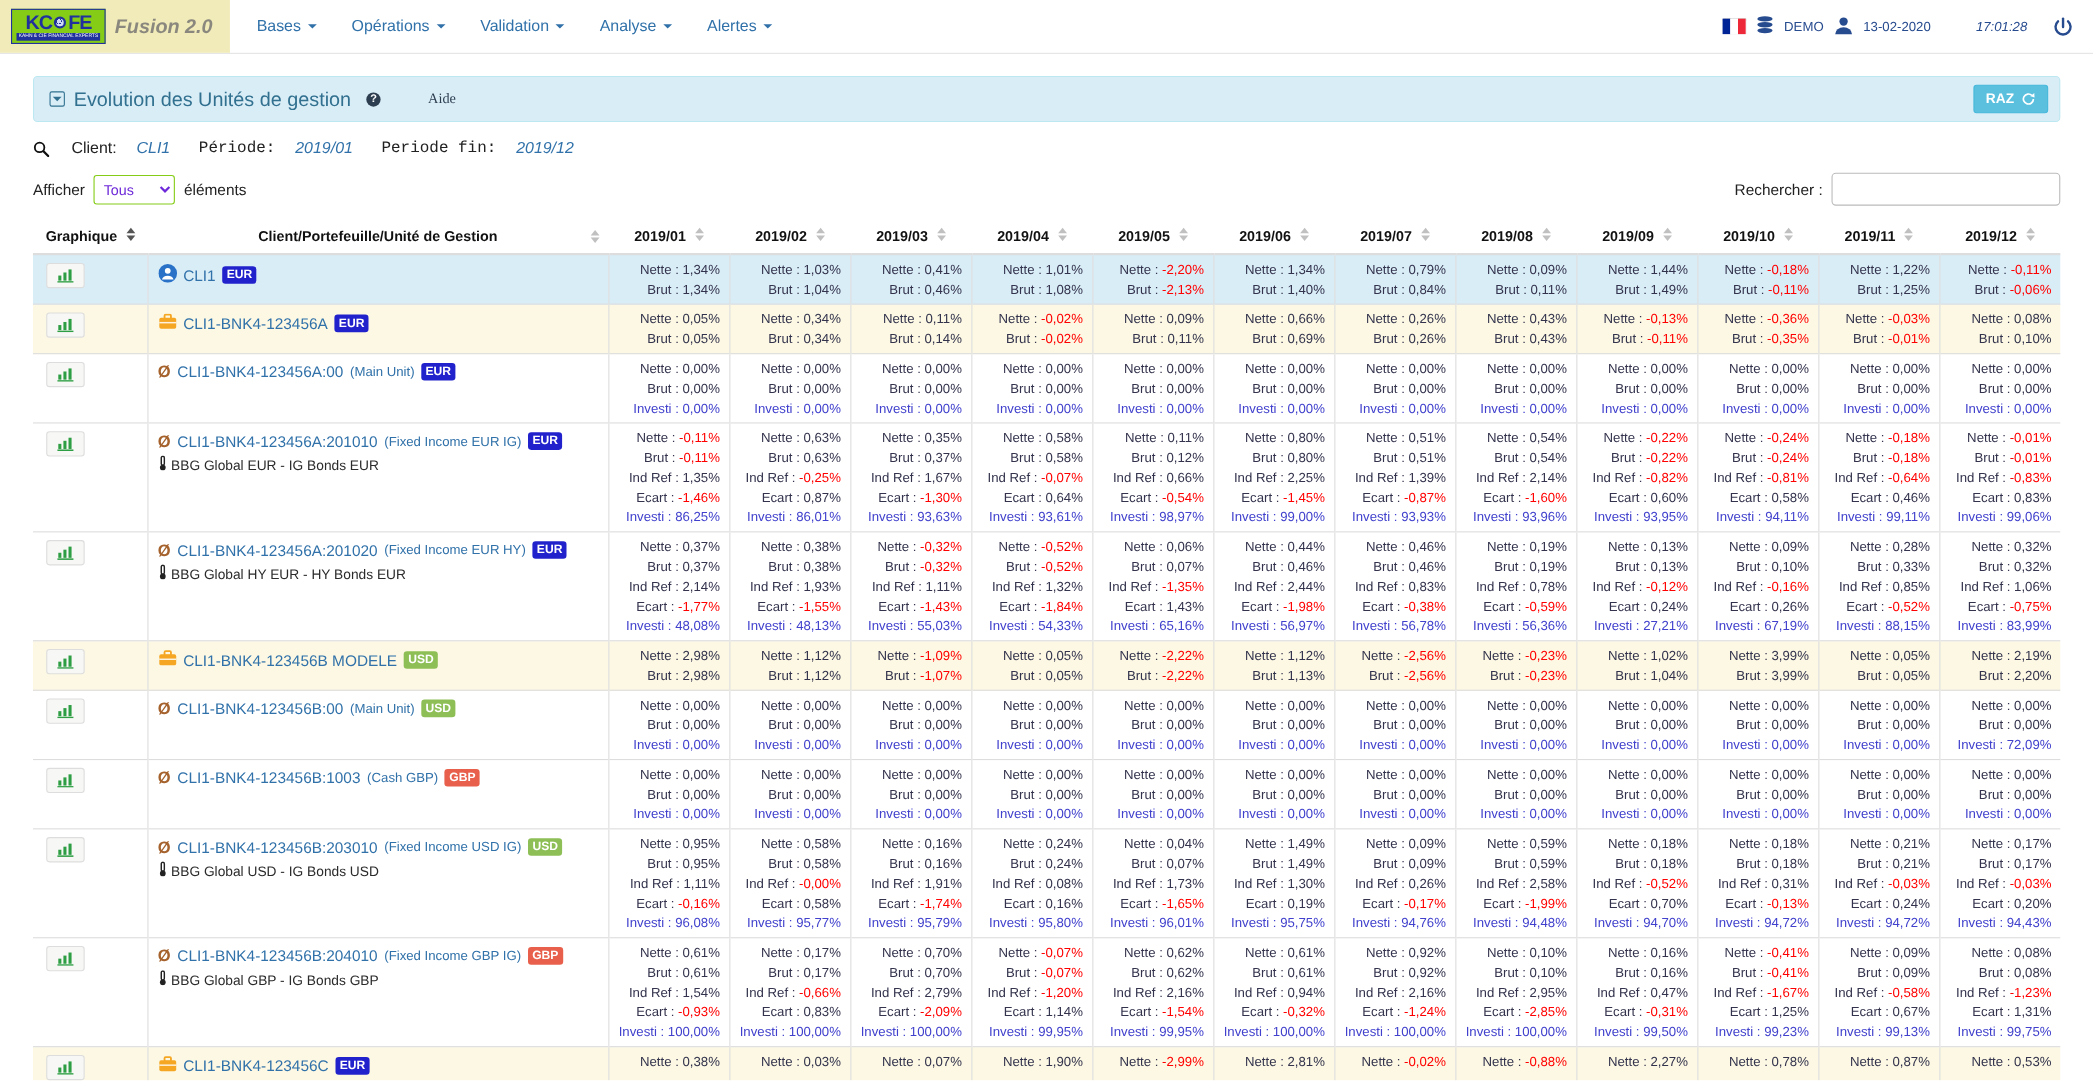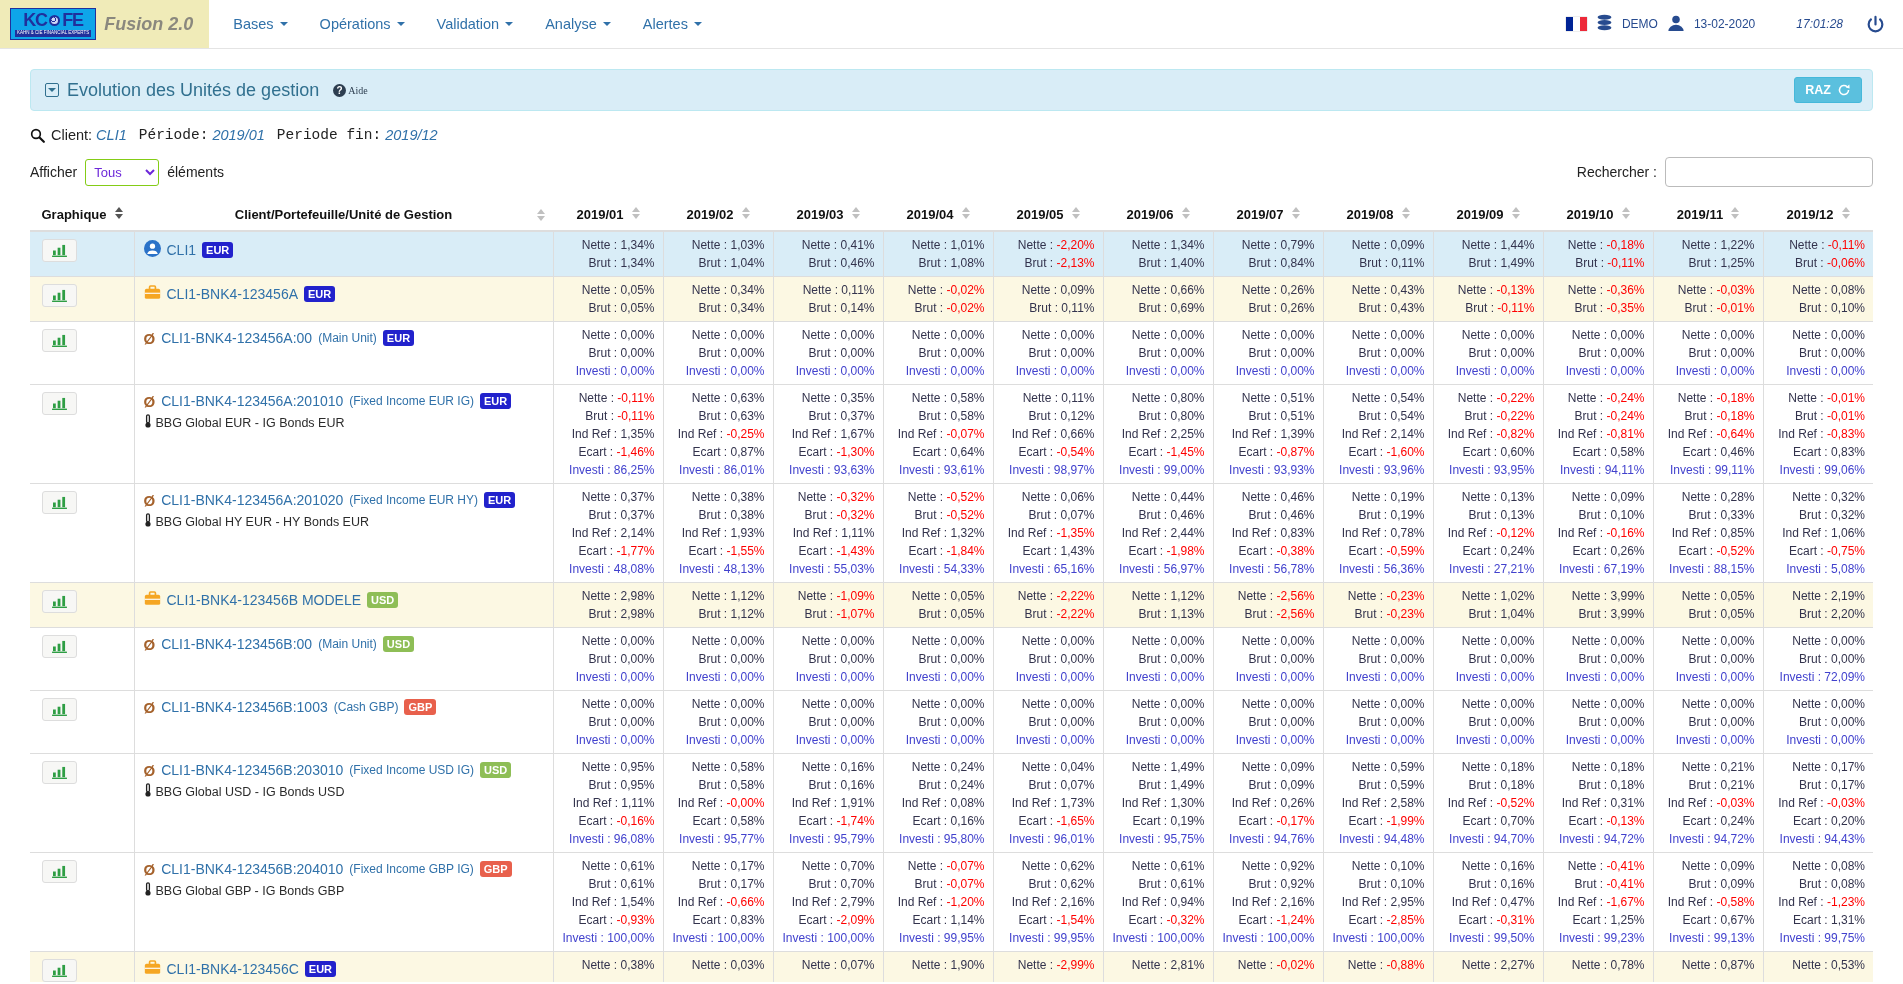"KC" .logo { background: #0ea5e9 -> #84cc16 }
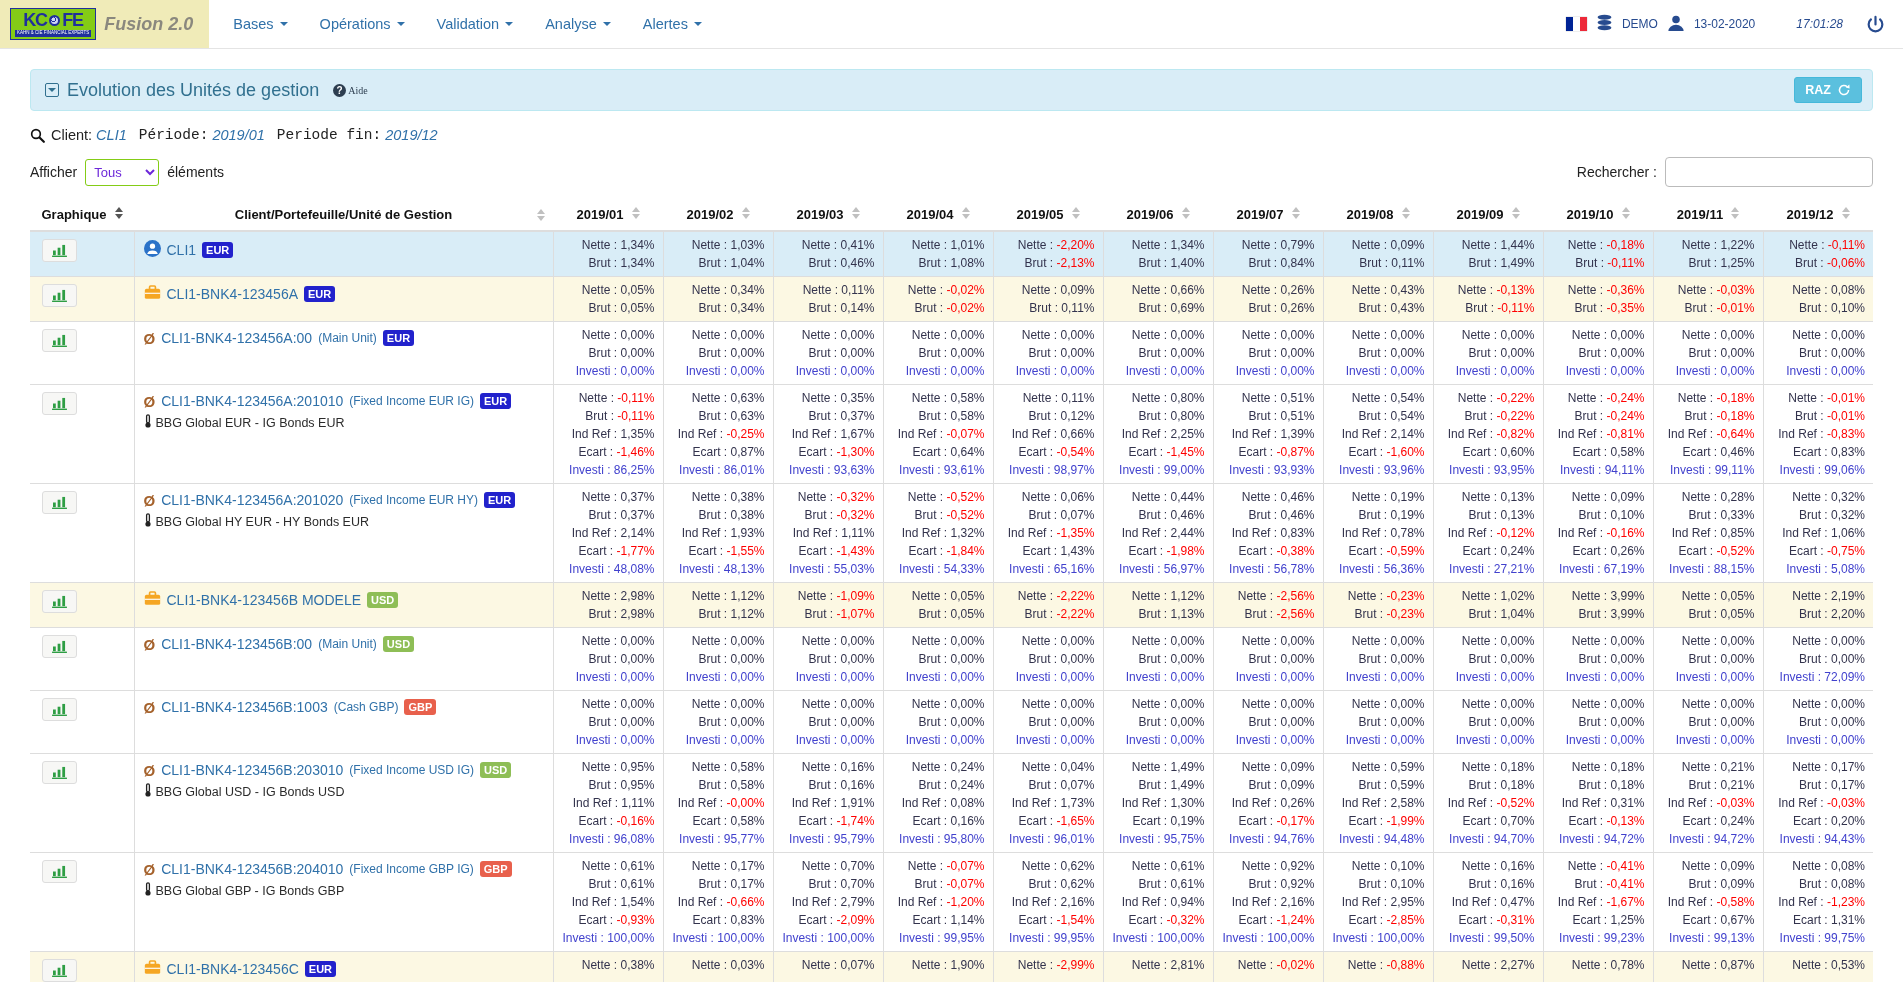"Aide" .help-label { font-size: 10px -> 13px; margin-left: none -> 41px }
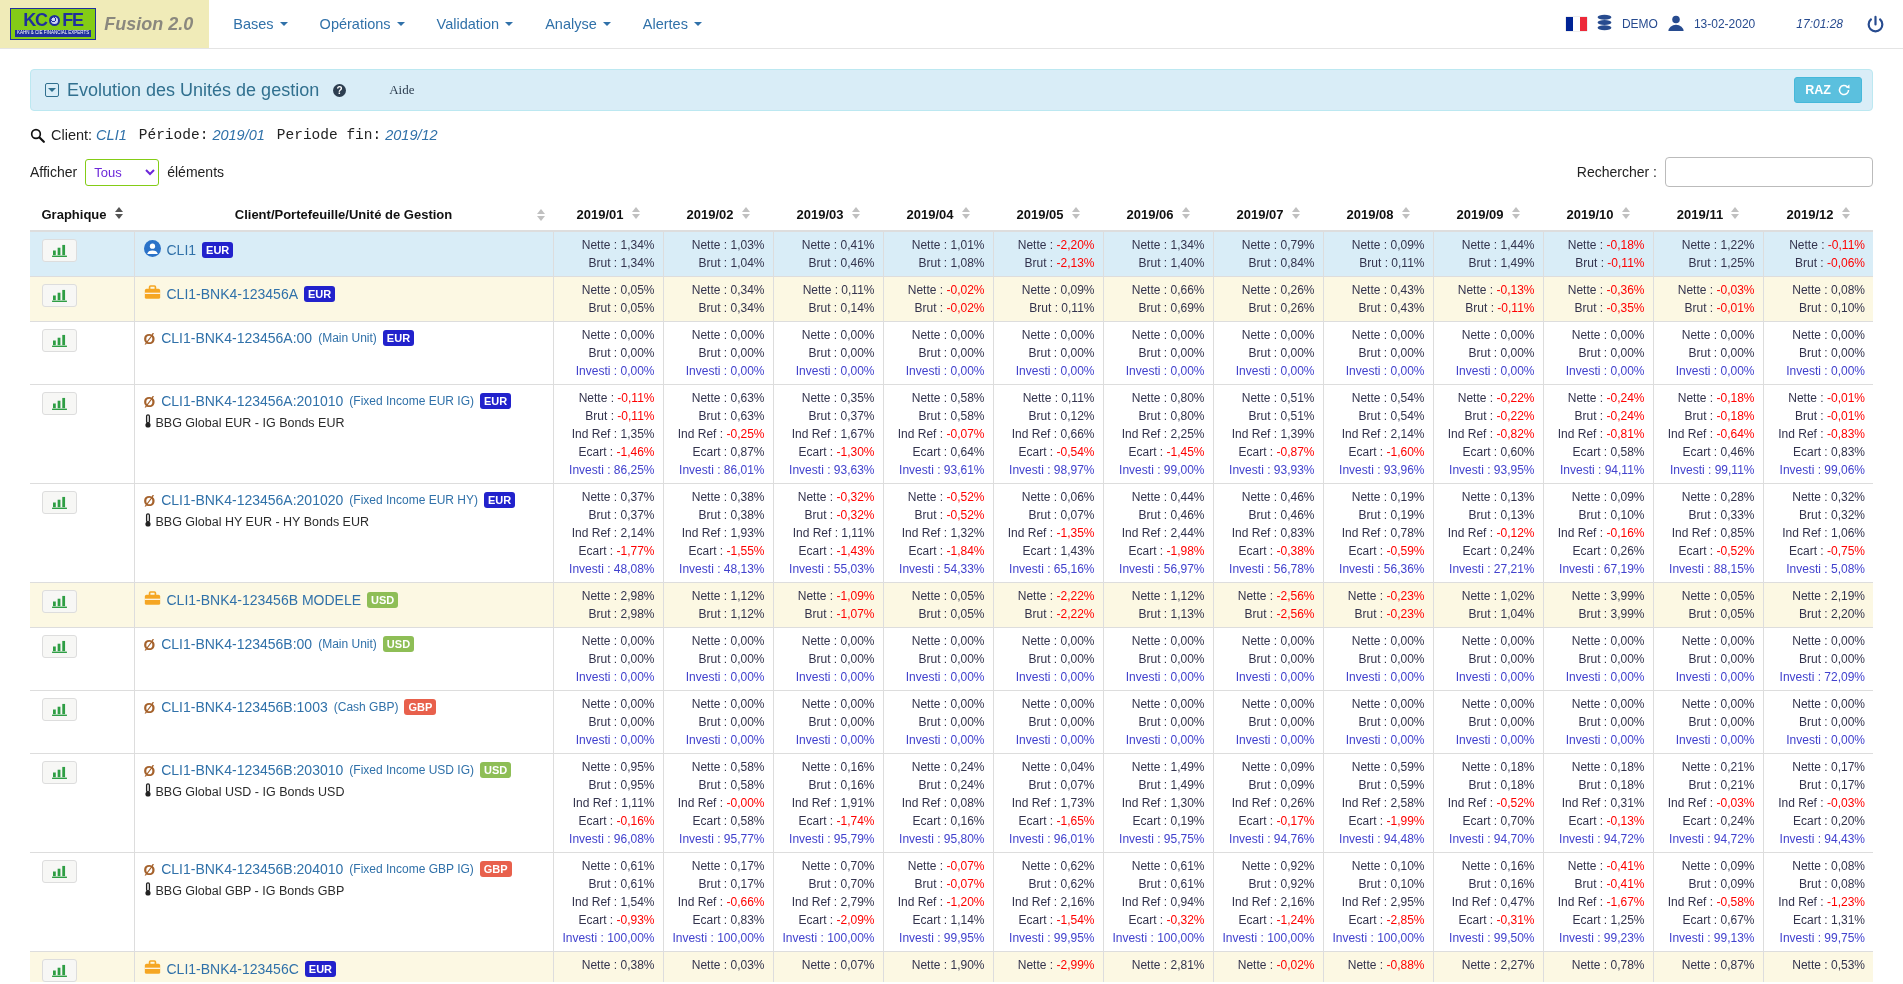"Client:" .client-line { gap: 4px -> 18px }
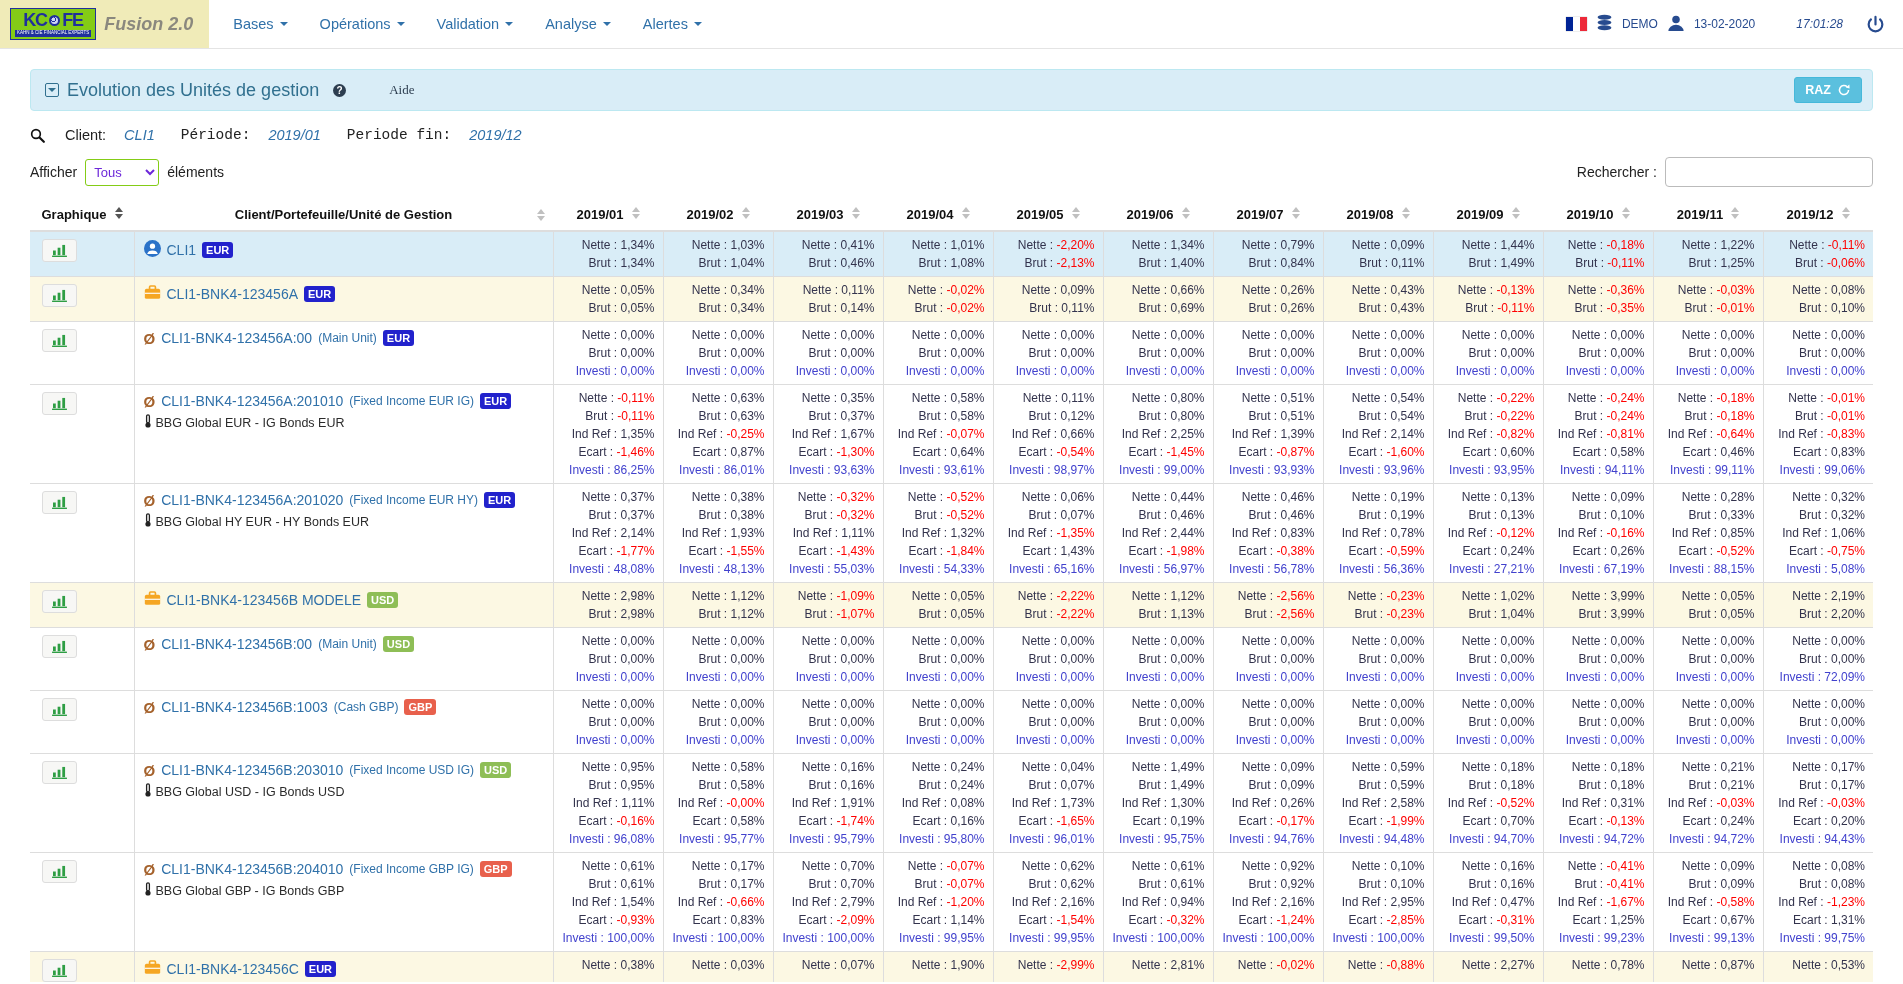"5,08%" span.val { text: 5,08% -> 83,99% }
